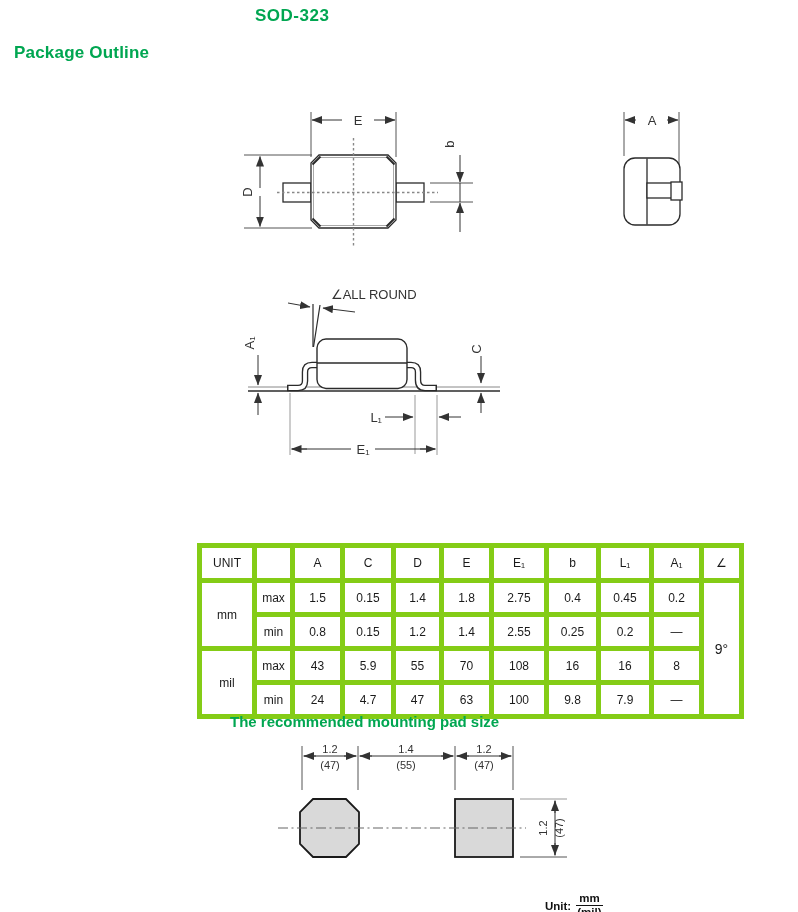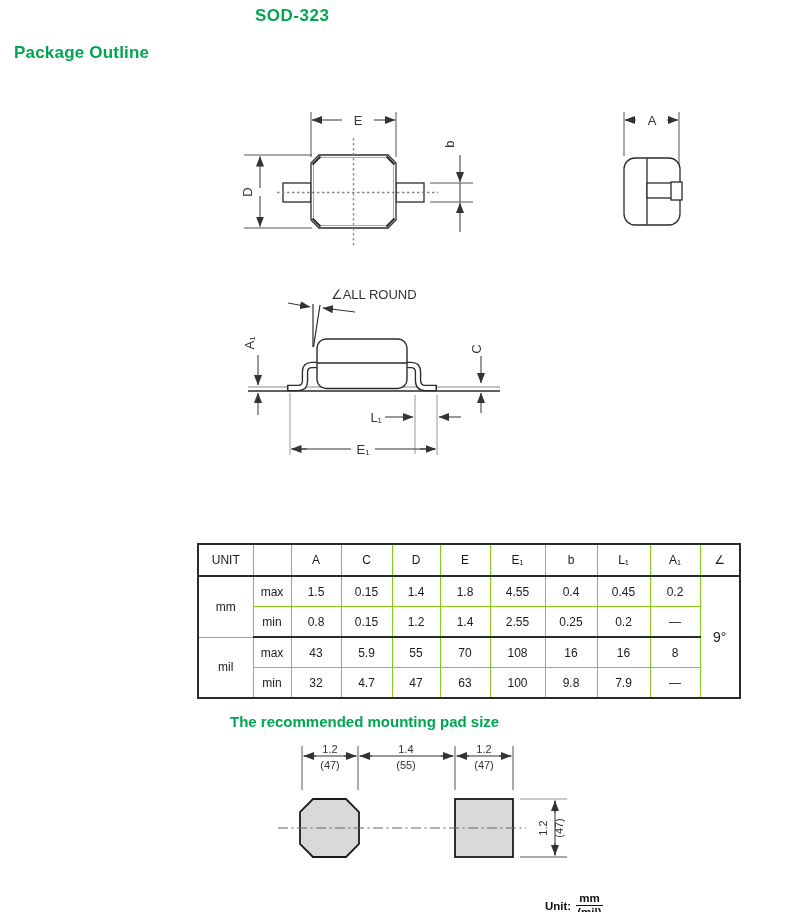"UNIT" #dim-table th,#dim-table td { border: 1px solid #84cc16 -> 5px solid #84cc16 }
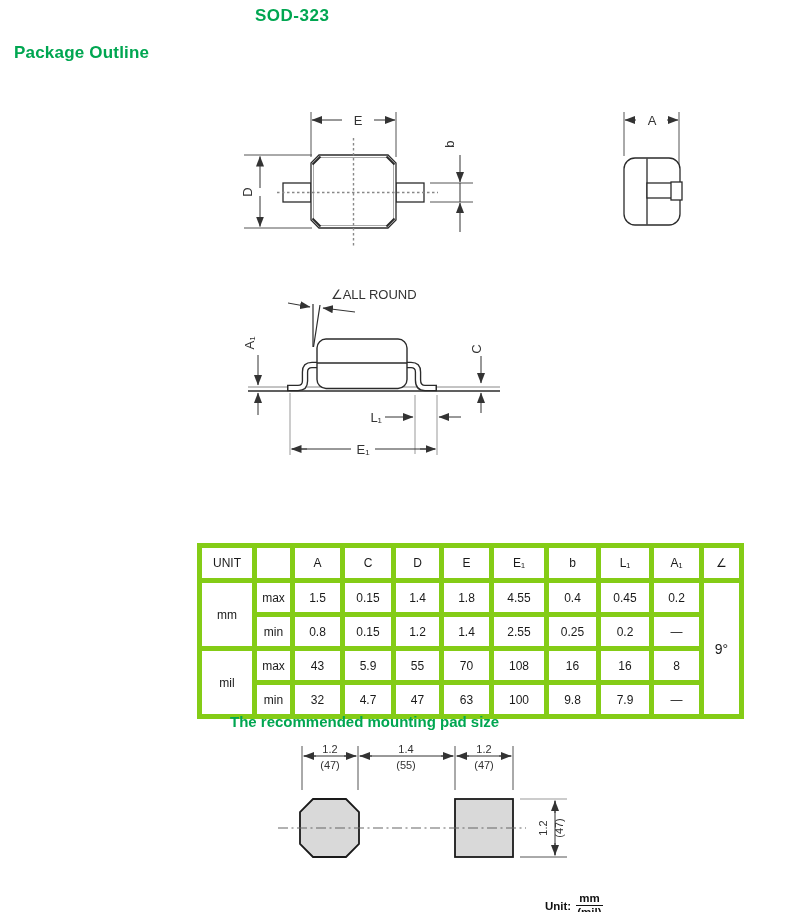"4.55" td { text: 4.55 -> 2.75 }
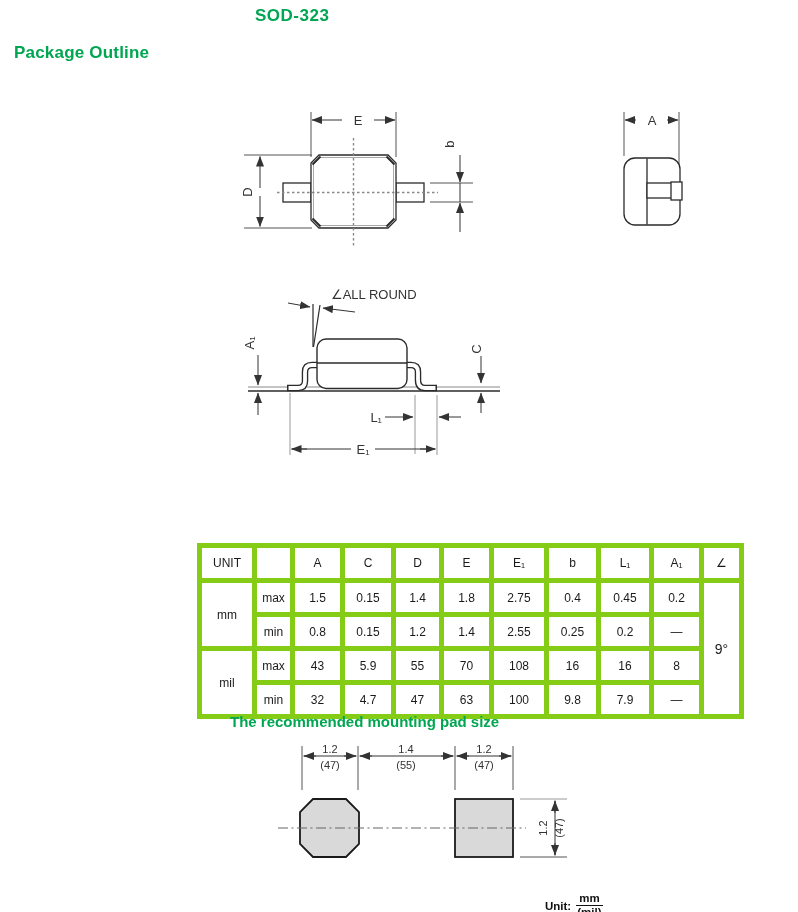"32" td { text: 32 -> 24 }
